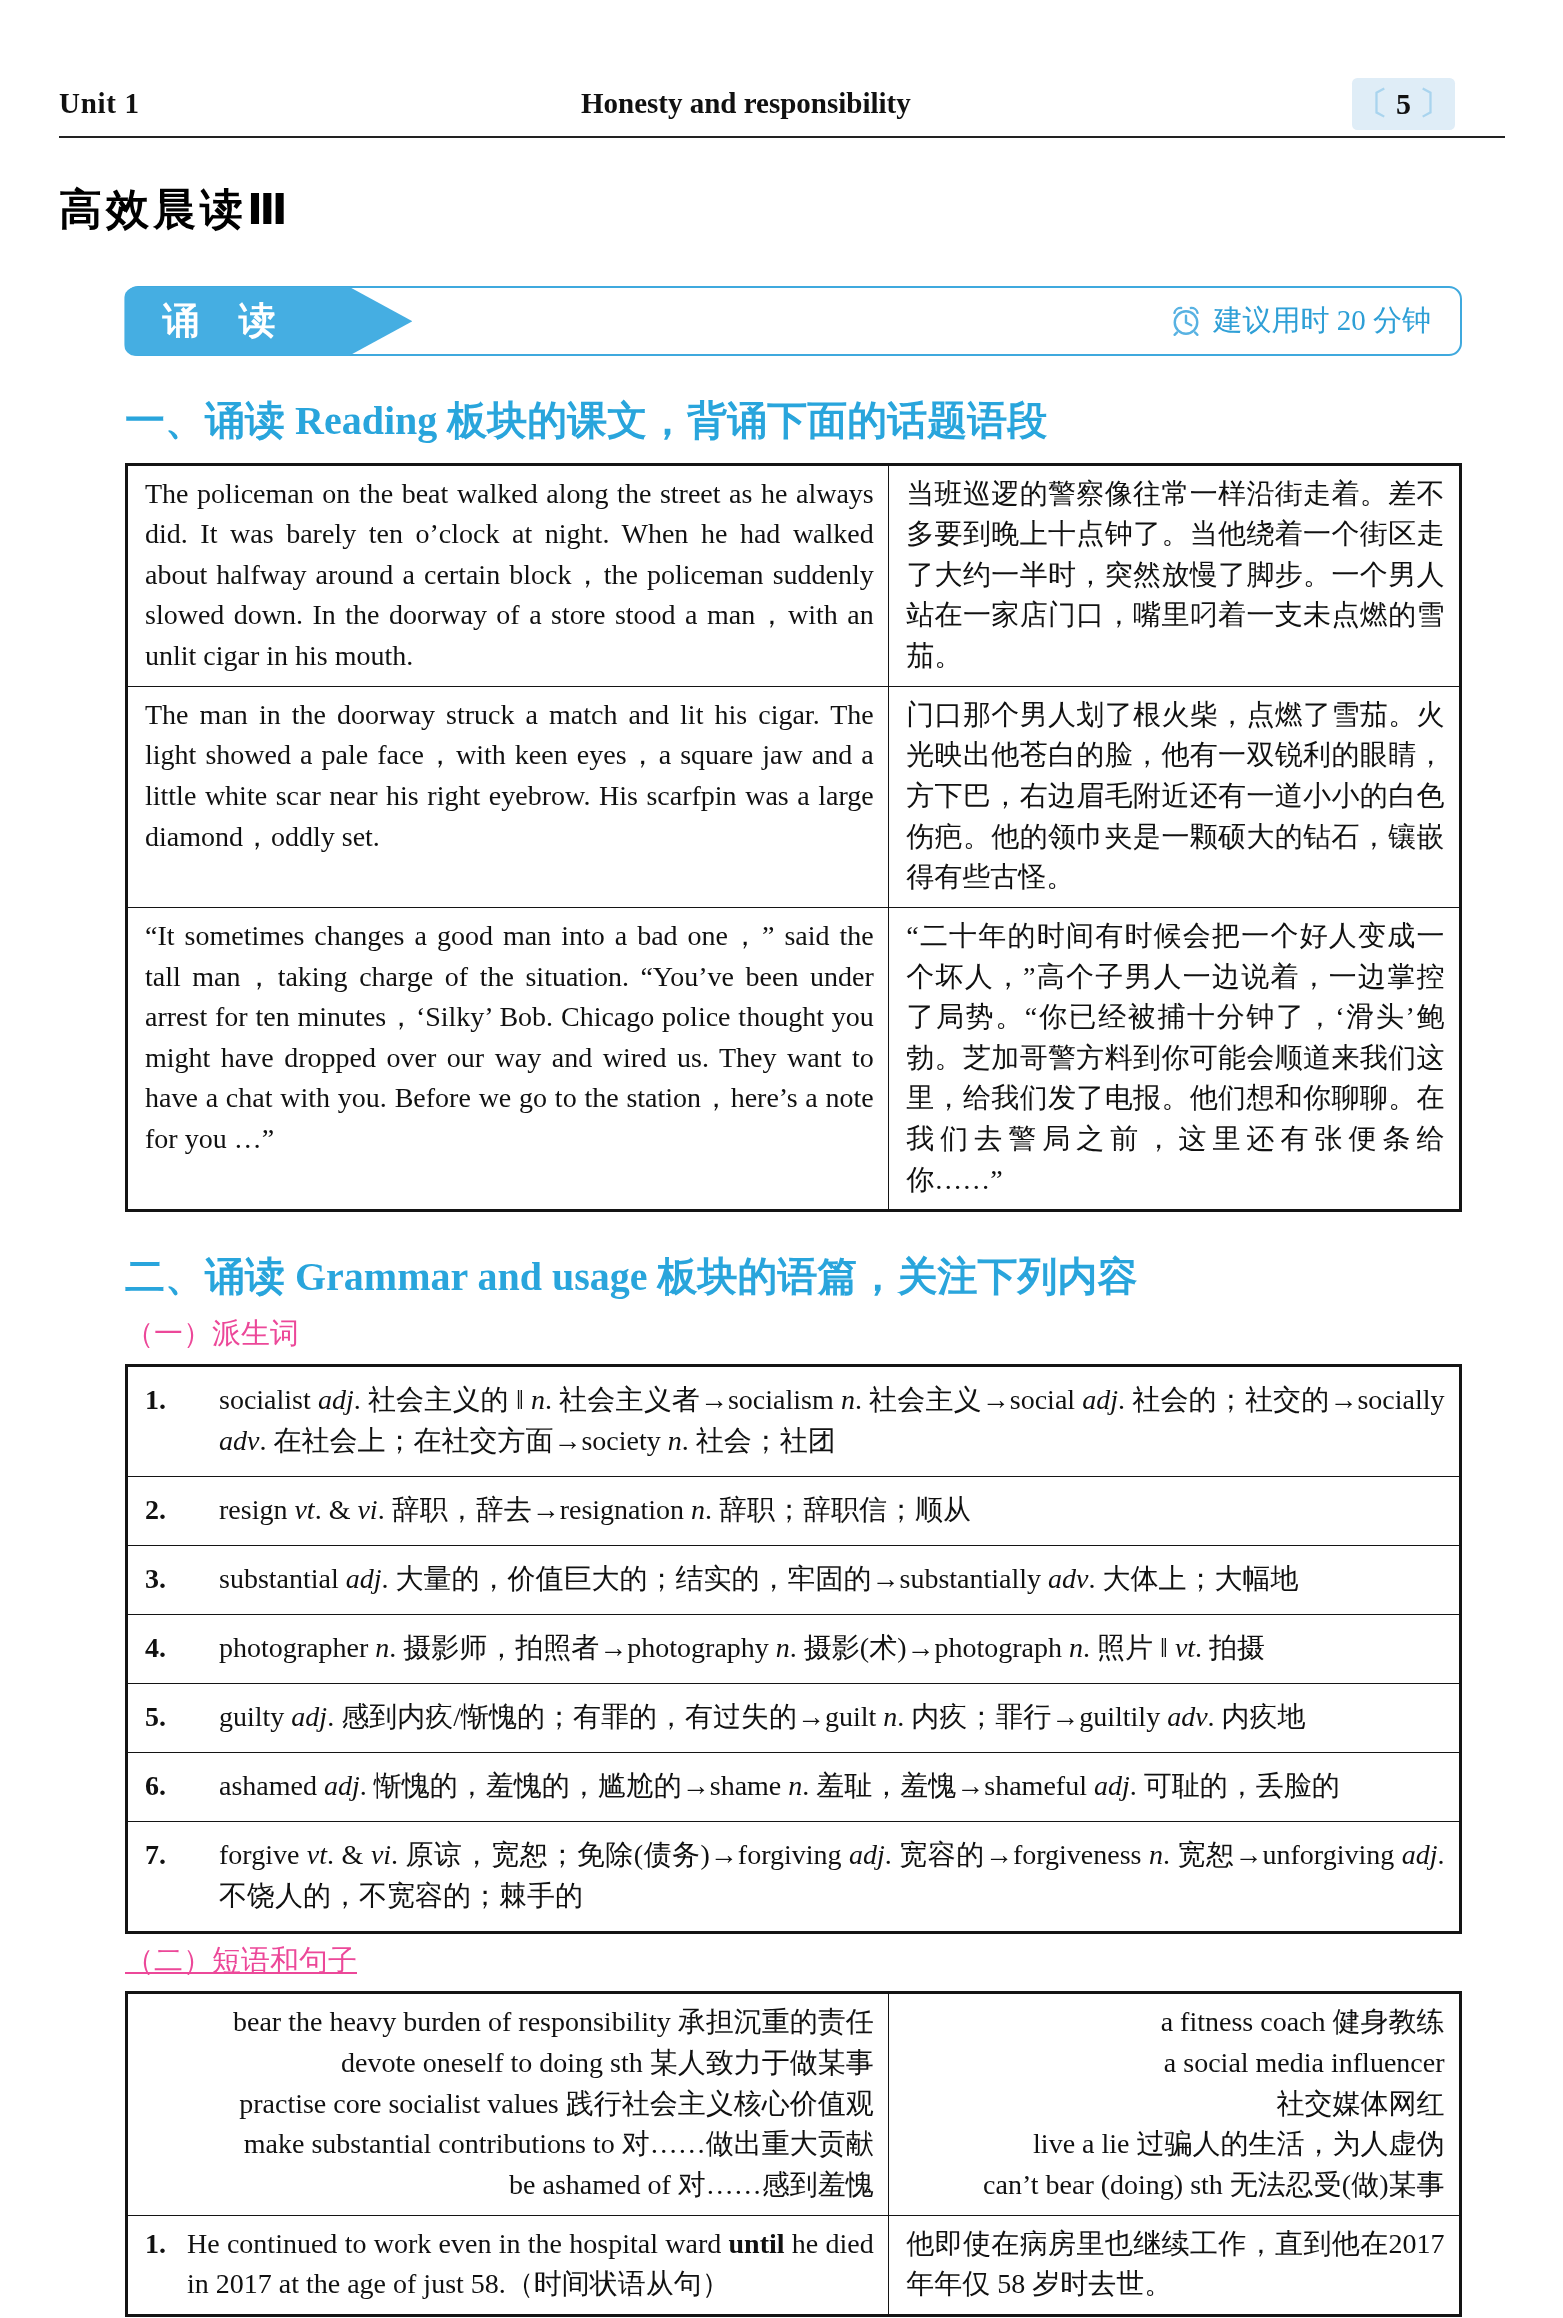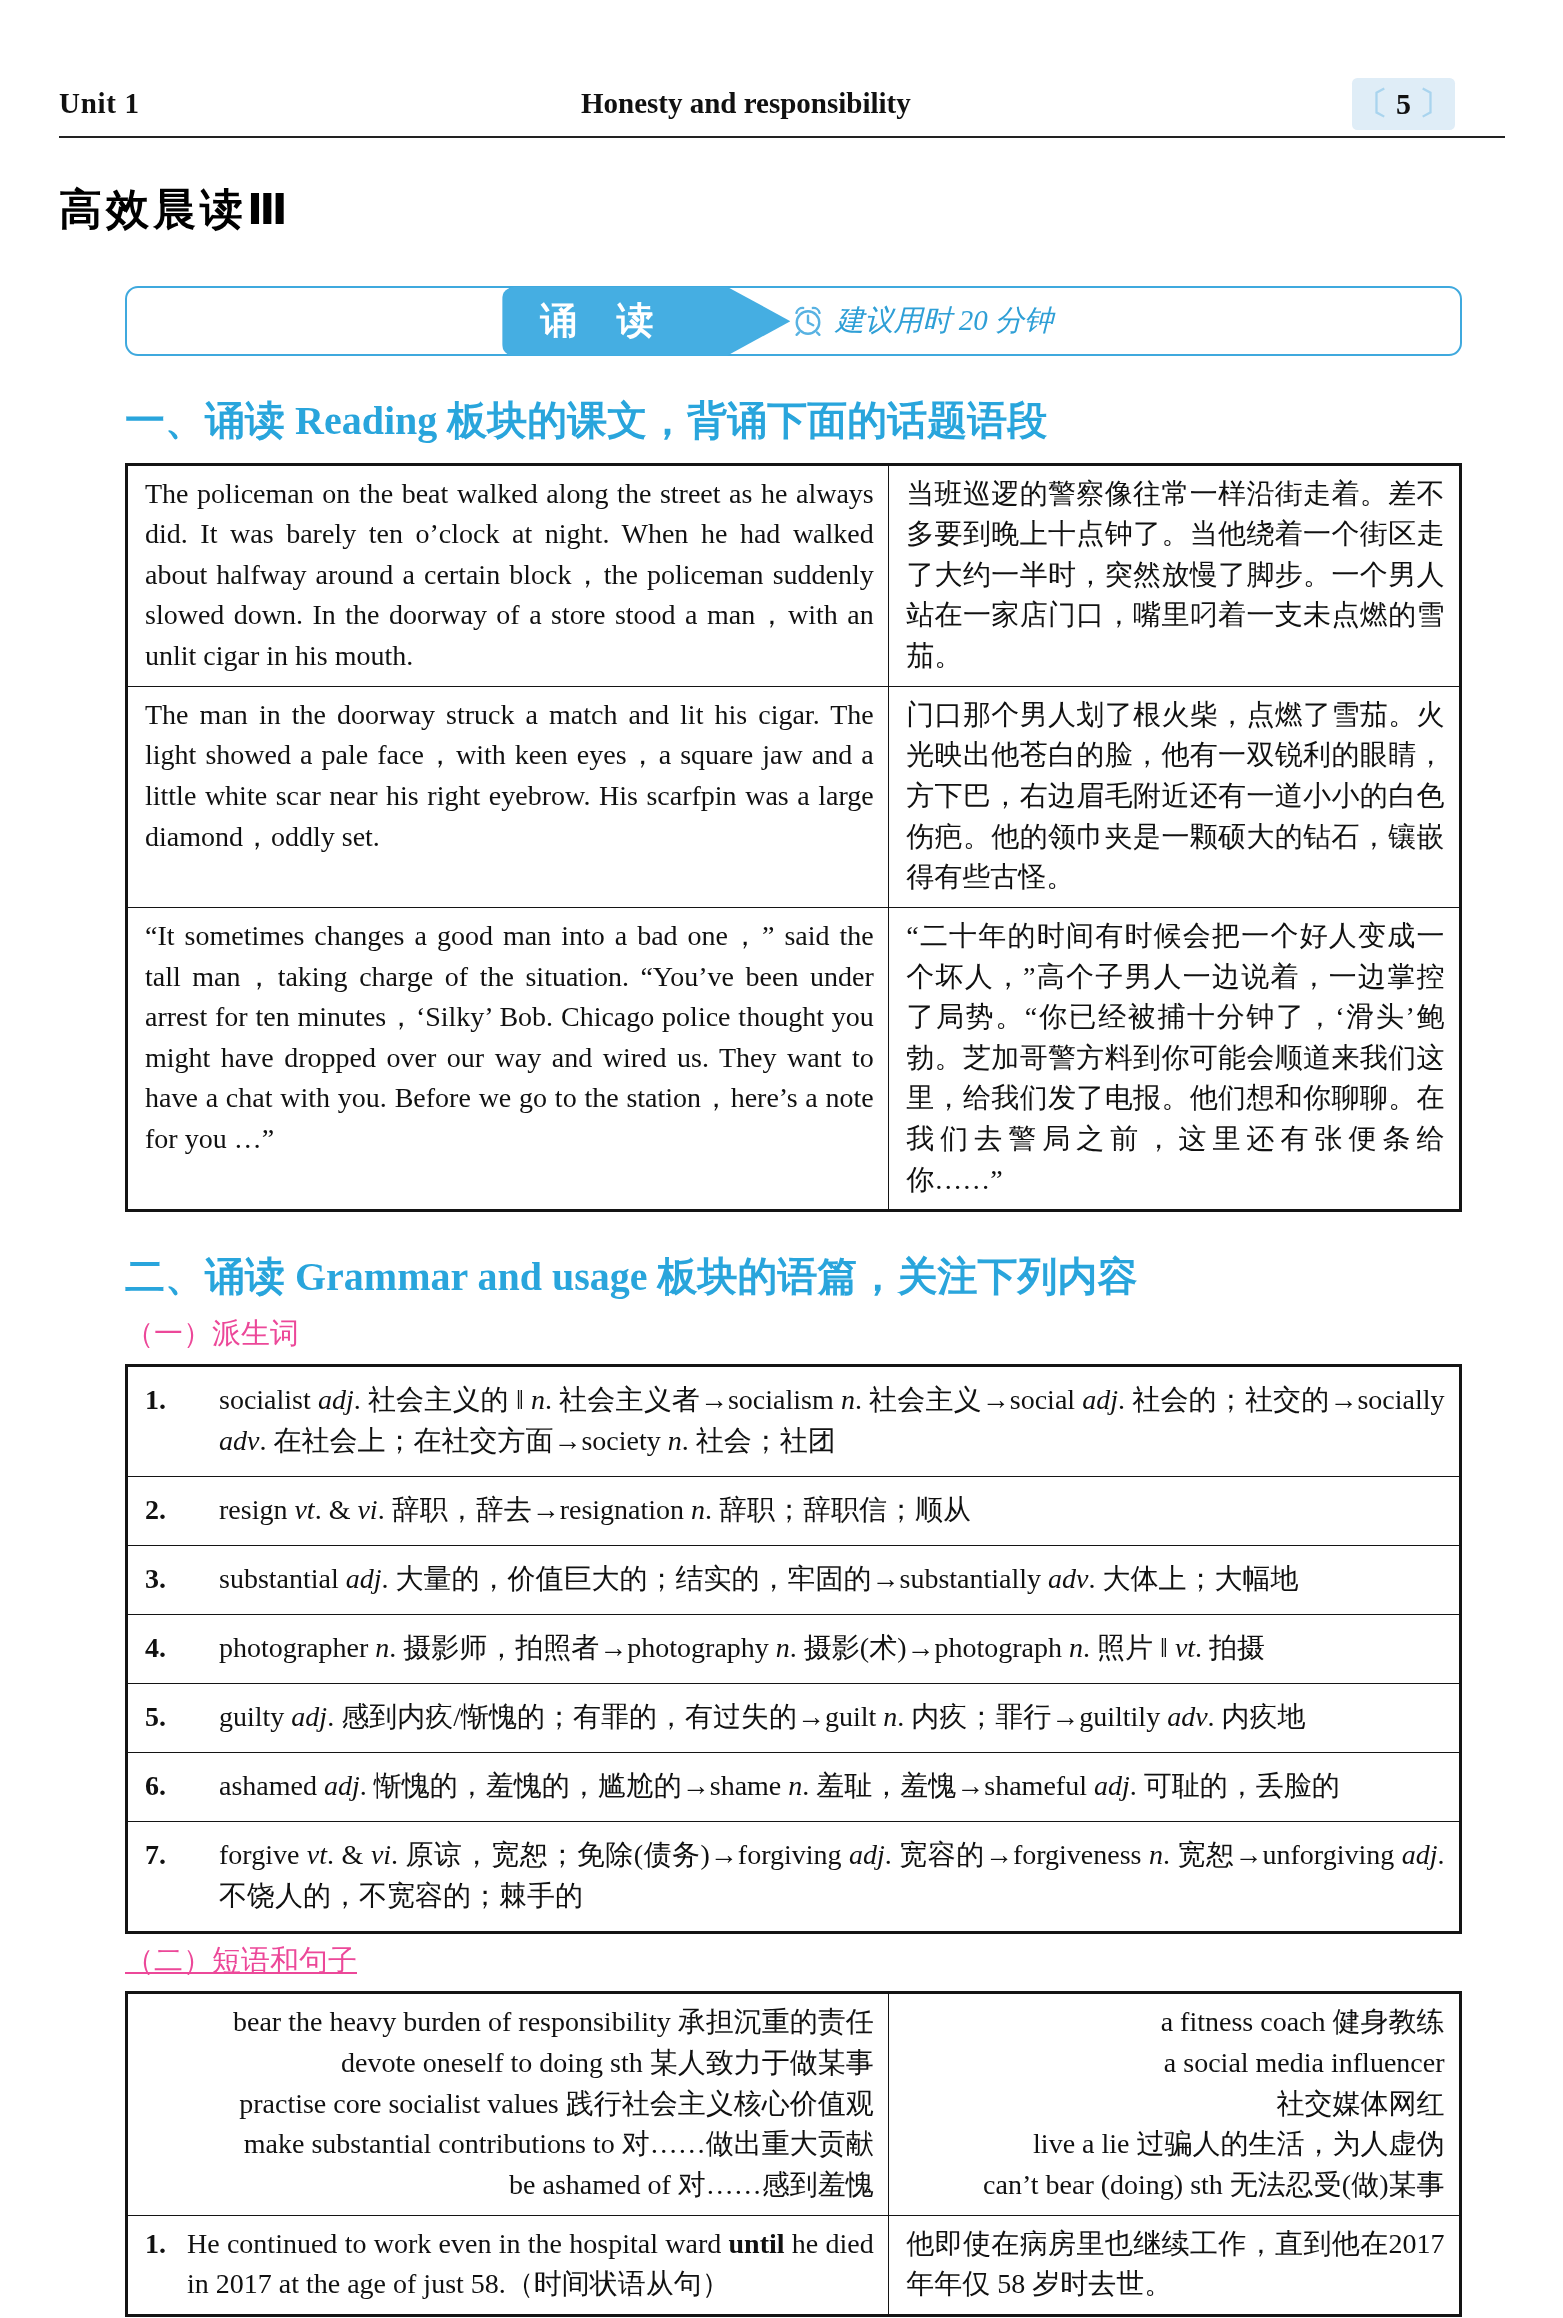"诵 读" .band { justify-content: center -> space-between }
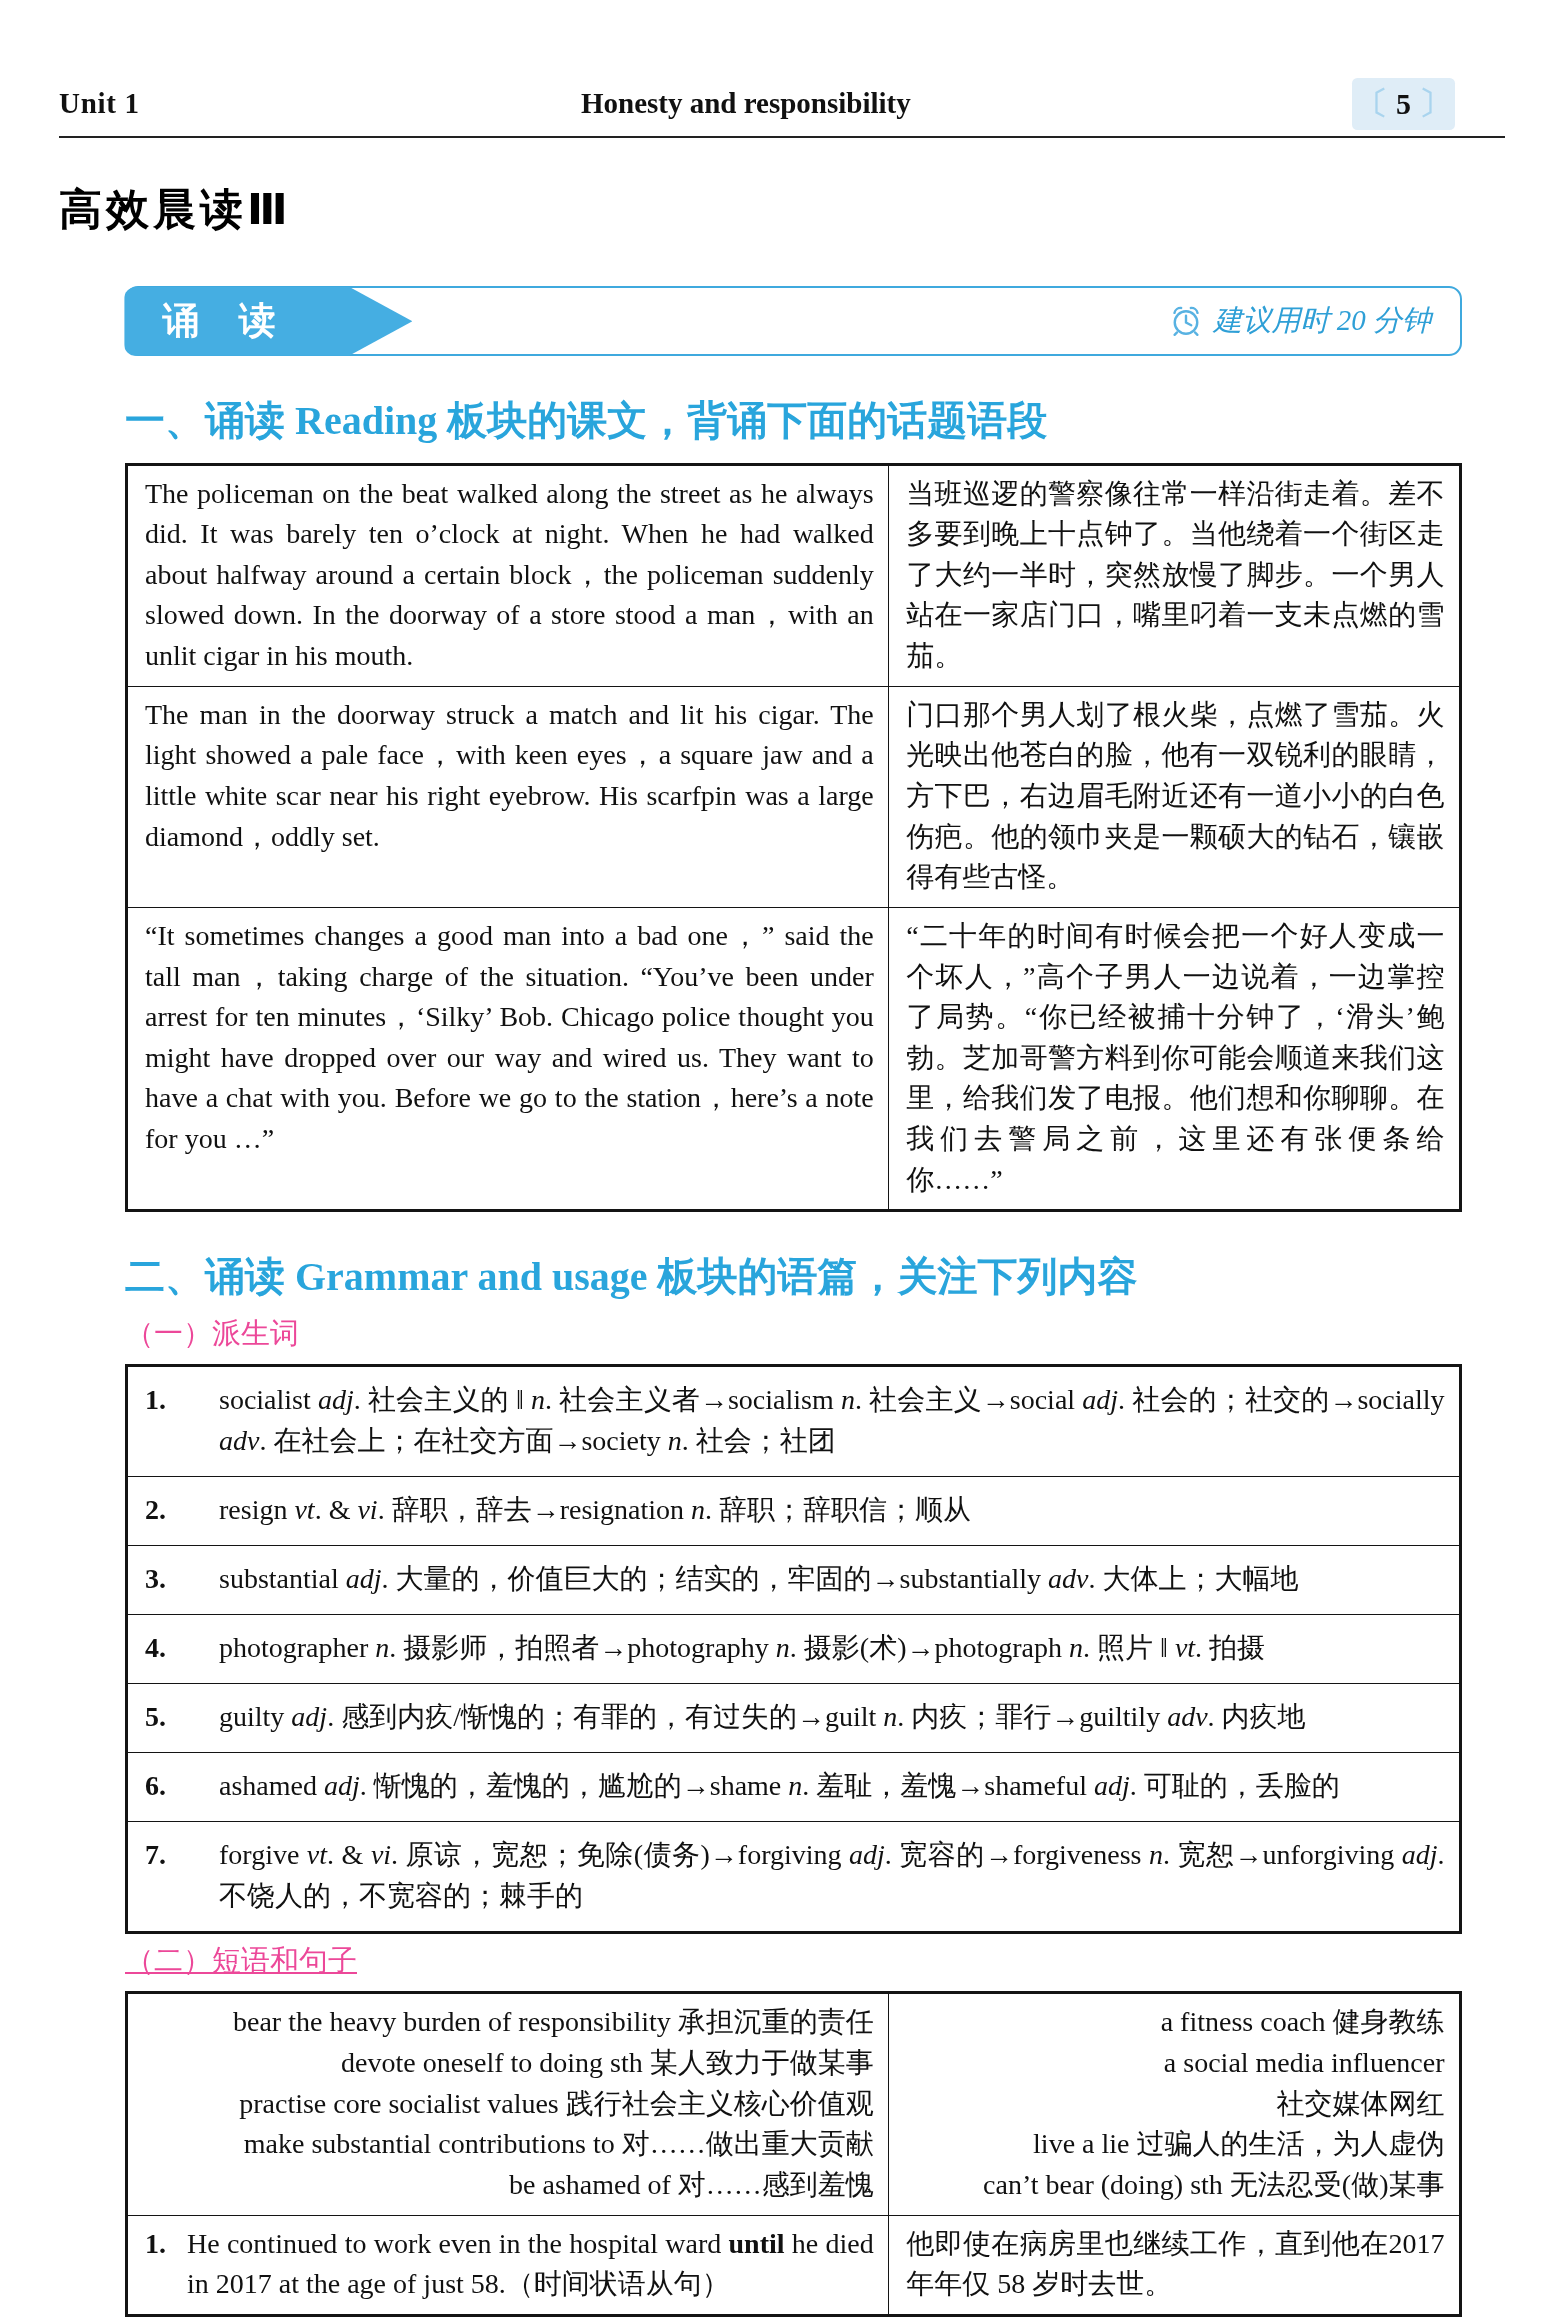"建议用时 20 分钟" .time-note { font-style: italic -> none }
